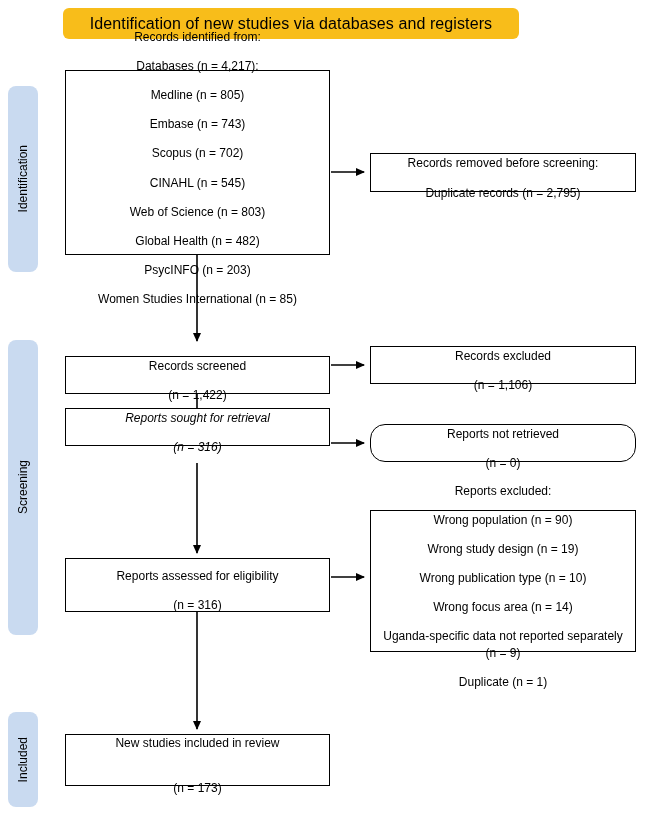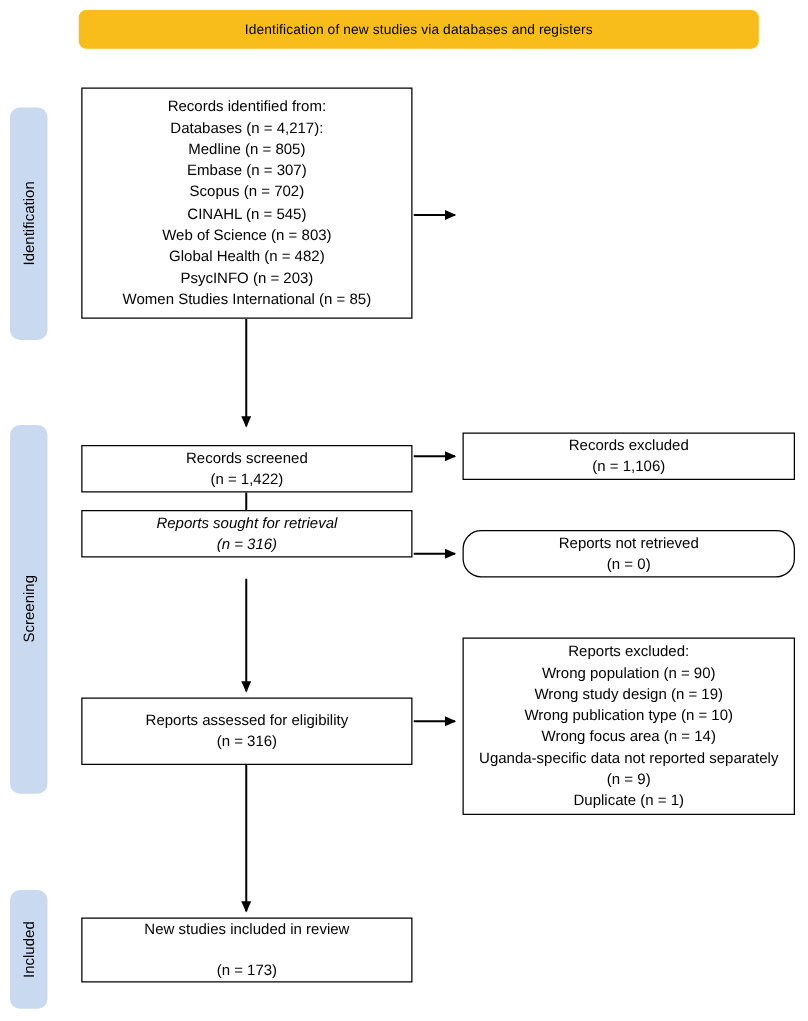"Identification of new studies via" .banner { font-size: 11px -> 16px; width: 544px -> 456px }
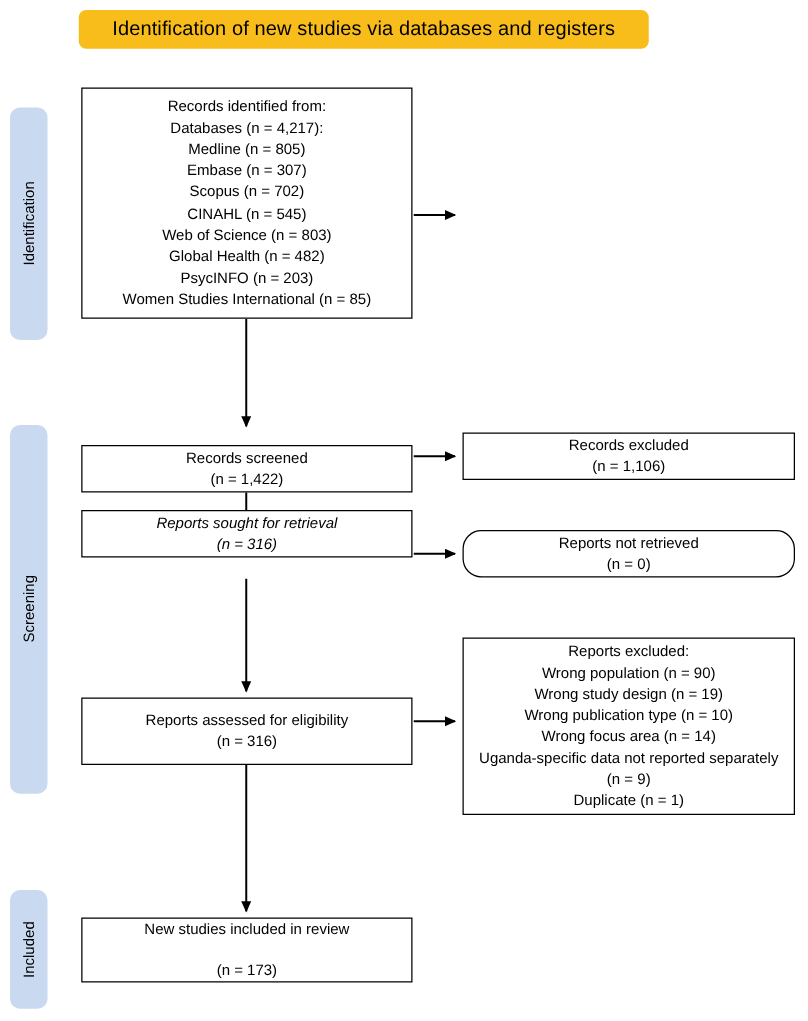"Records identified from:" .line { margin-top: none -> 12px }
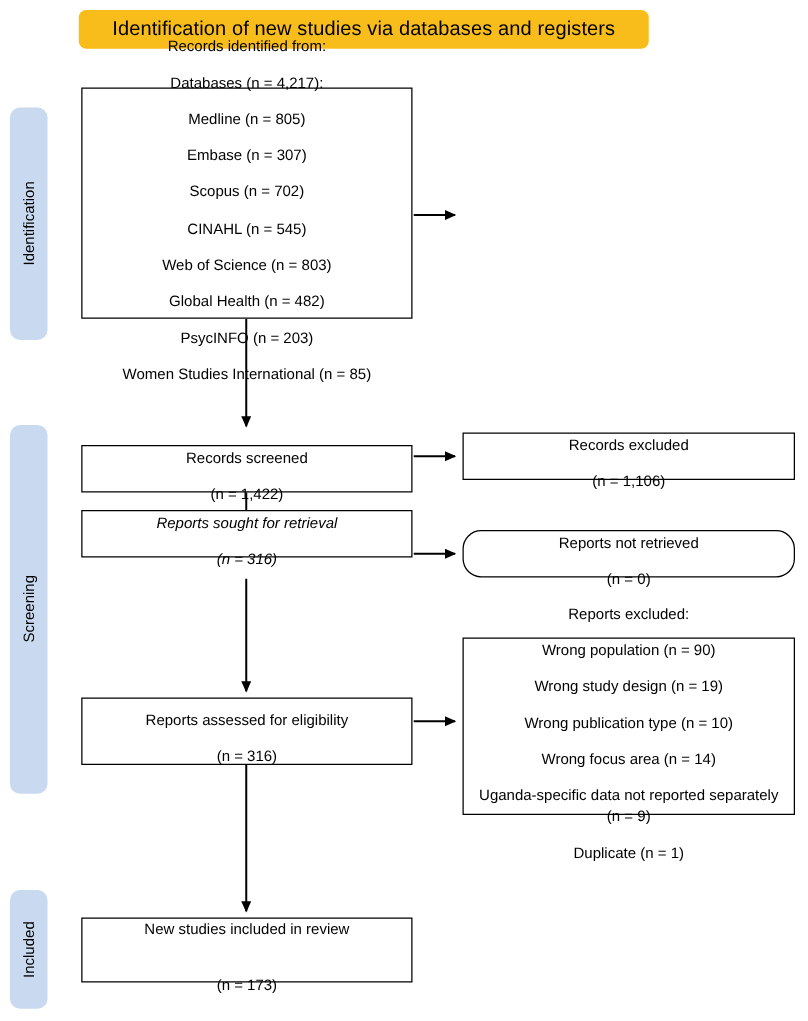"Embase (n = 307)" div.line { text: 307 -> 743 }
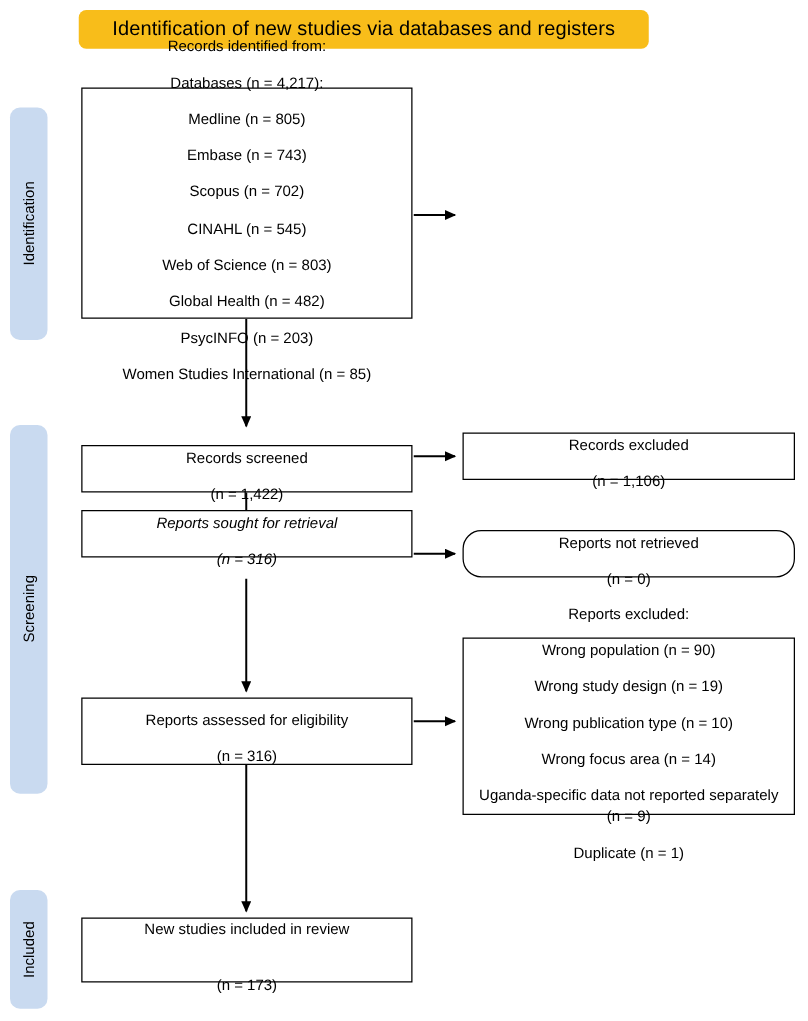"Records removed before screening:" div.box { html: none -> <div> <div>Records removed before screening:</div> <div>Duplicate records (n = 2,795)</div> </div> }
